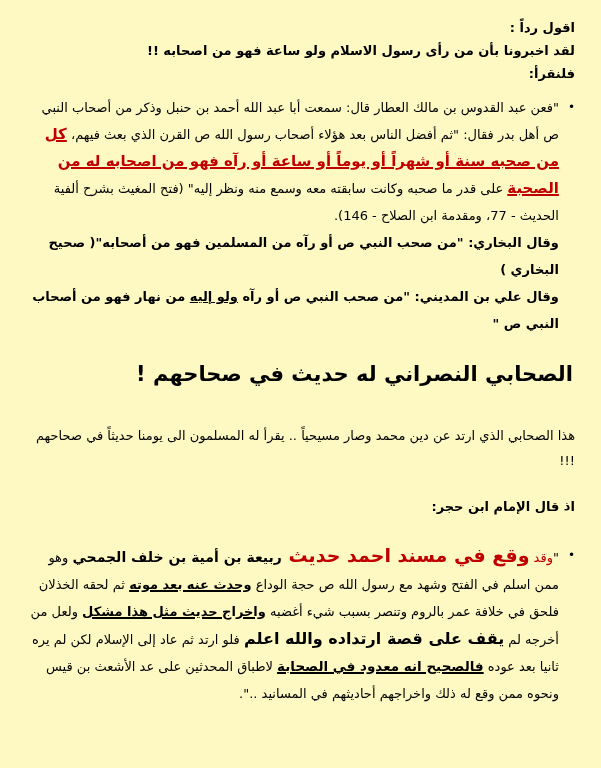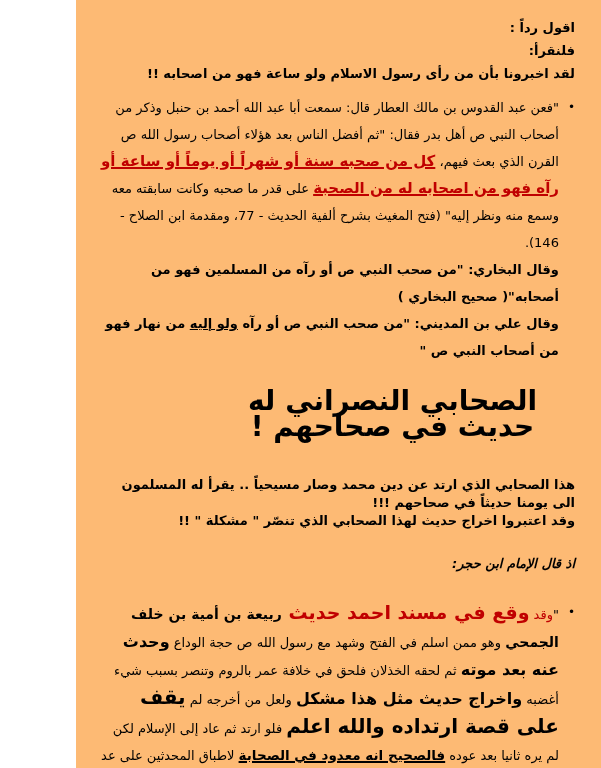"اقول رداً :" .page { background: #fdba74 -> #fef9c3; width: 525px -> 601px }
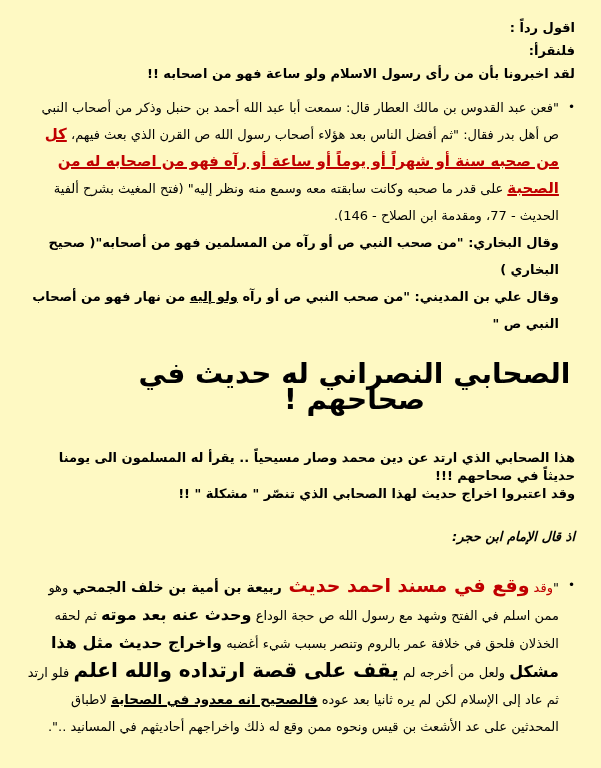"فلنقرأ:" div { order: before "لقد اخبرونا بأن من رأى" -> after "لقد اخبرونا بأن من رأى" }
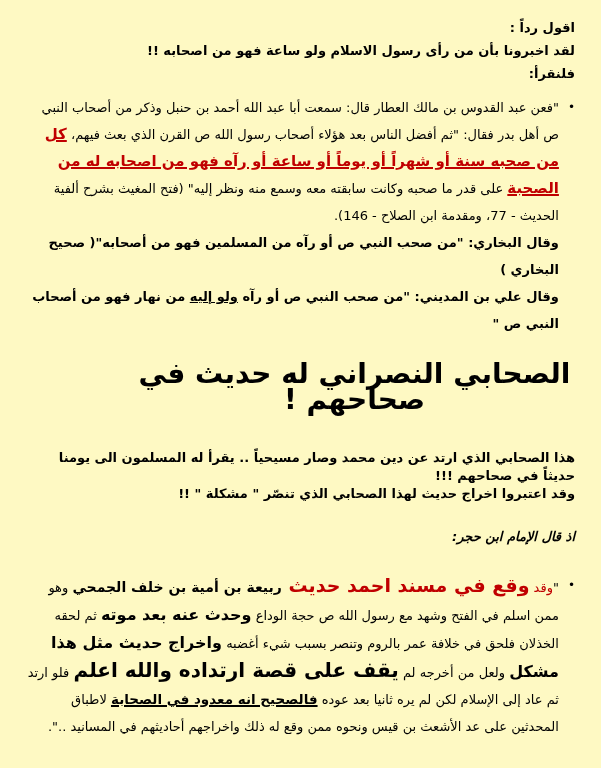"الصحابي النصراني له حديث في" .heading { font-size: 28px -> 21px }
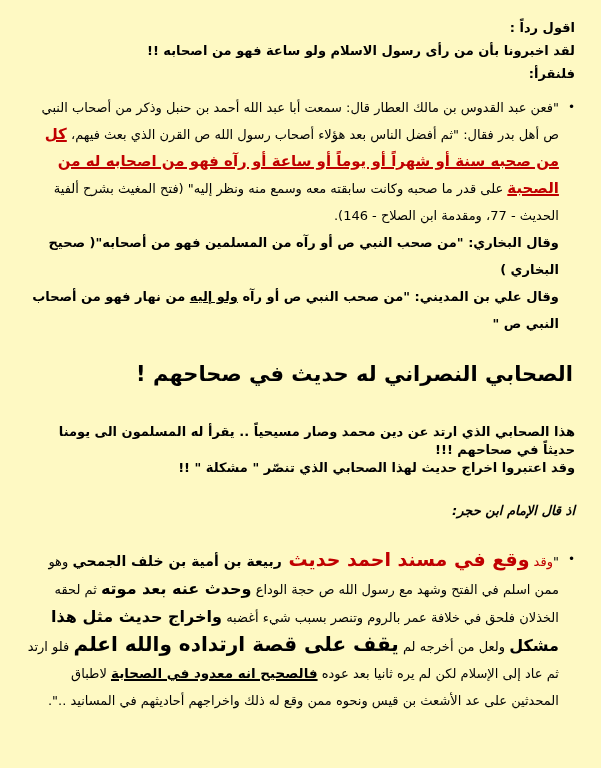"هذا الصحابي الذي ارتد عن" .commentary { font-weight: bold -> normal; line-height: 18px -> 25px }
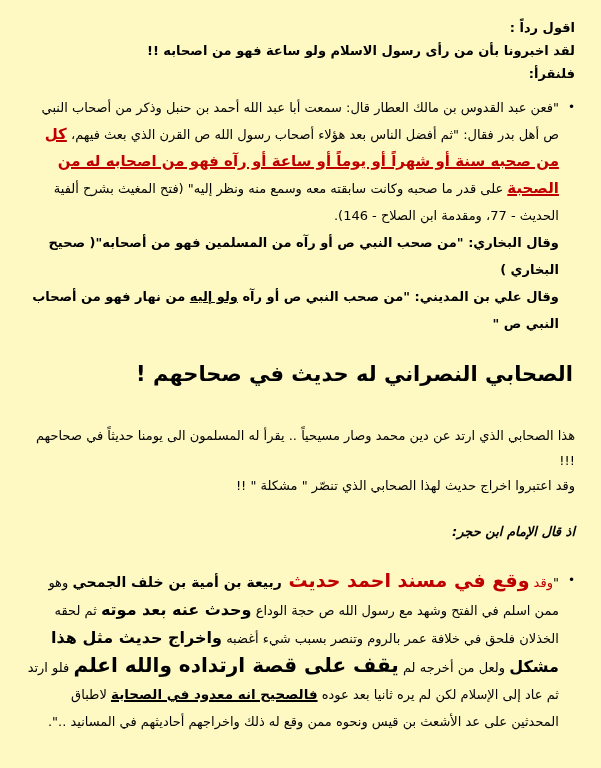"وقد اعتبروا اخراج حديث لهذا" div { html: <div>وقد اعتبروا اخراج حديث لهذا الصحابي الذي تنصّر " مشكلة " !!</div> -> none }
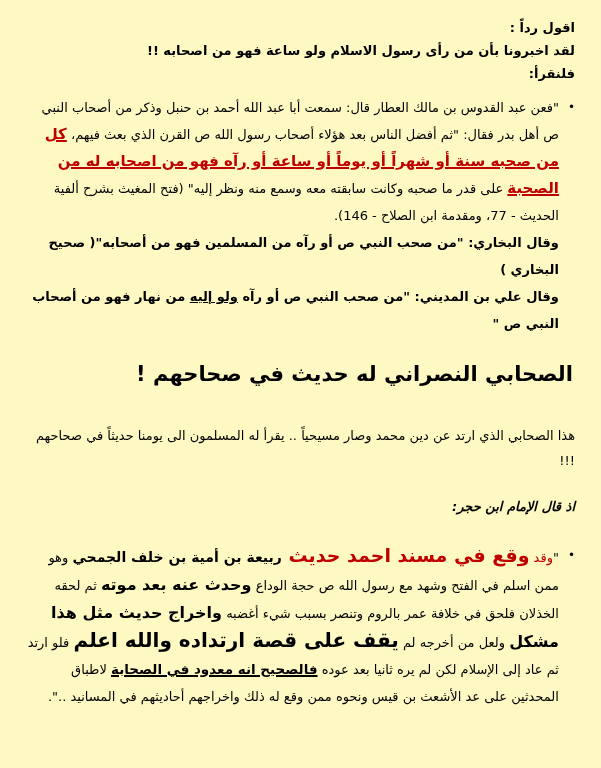"اذ قال الإمام ابن حجر:" .lead-in { font-style: italic -> none }
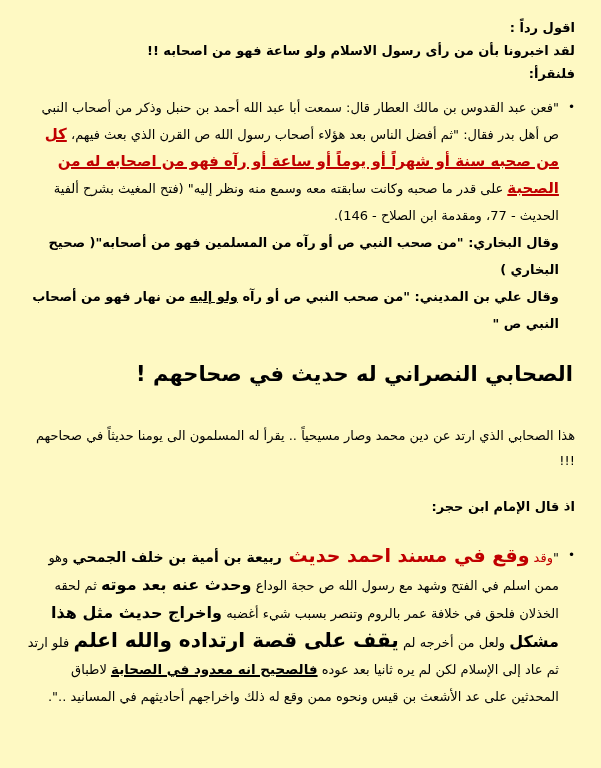"وحدث عنه بعد موته" .q2-big-underline { font-size: 16px -> 13px; text-decoration: none -> underline }
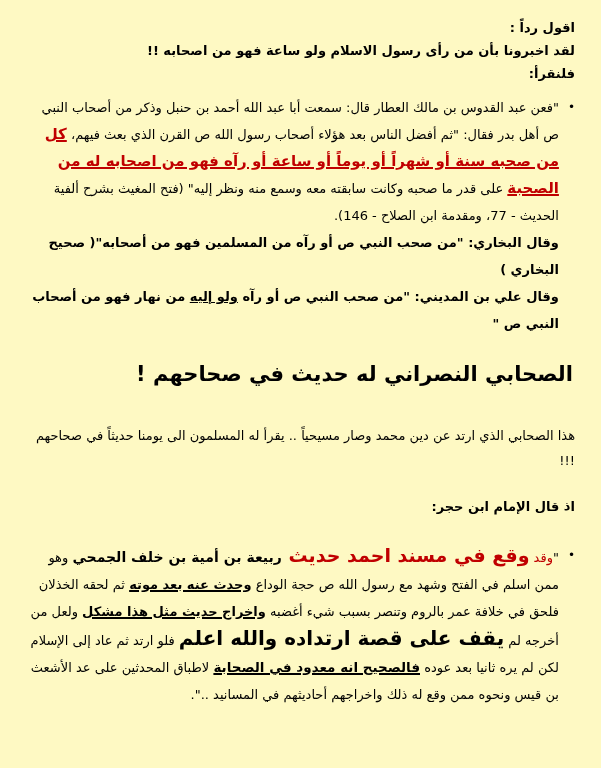"يقف على قصة ارتداده والله" .q2-bold { font-size: 20px -> 16px }
